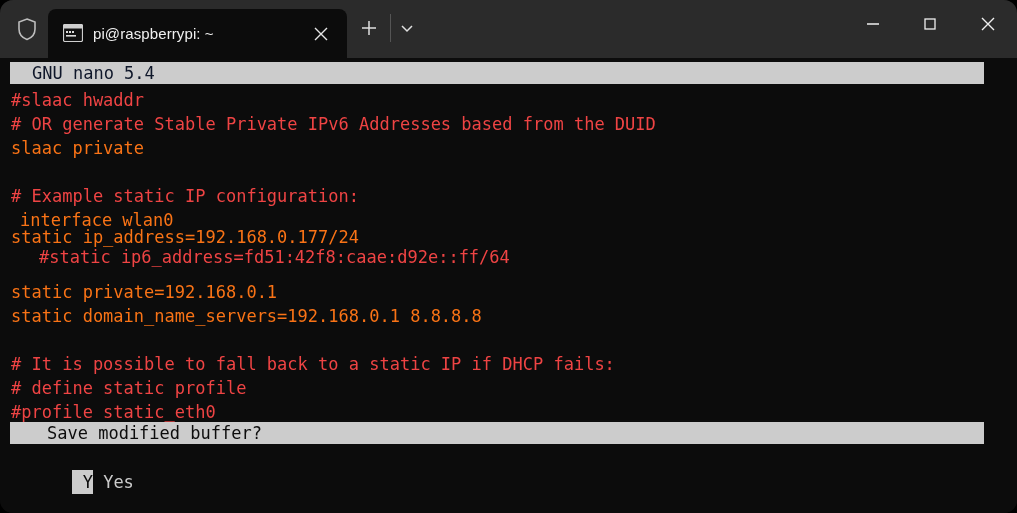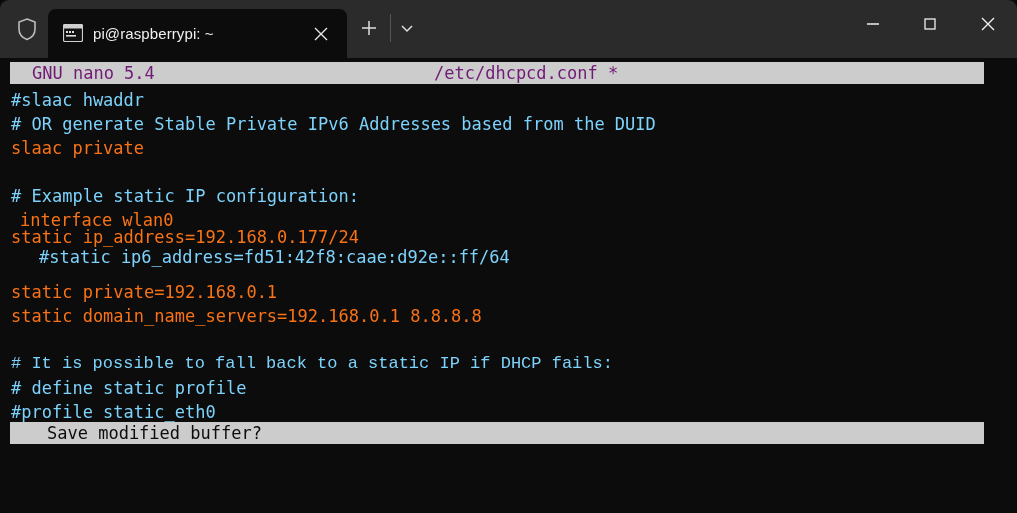"pi@raspberrypi: ~" #window { border-radius: 2px -> 13px }
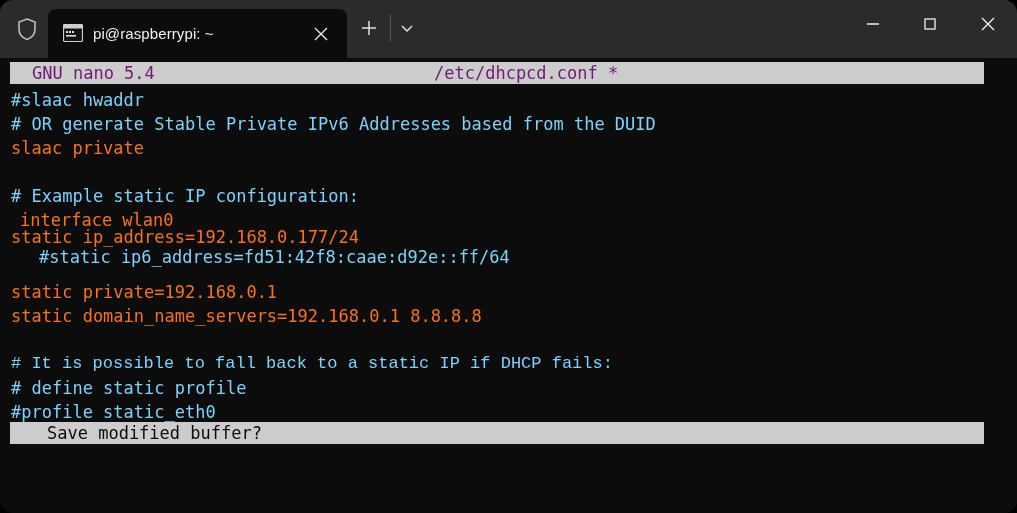"GNU nano 5.4" #nano-header .nh-text { color: #701a75 -> #0f172a }
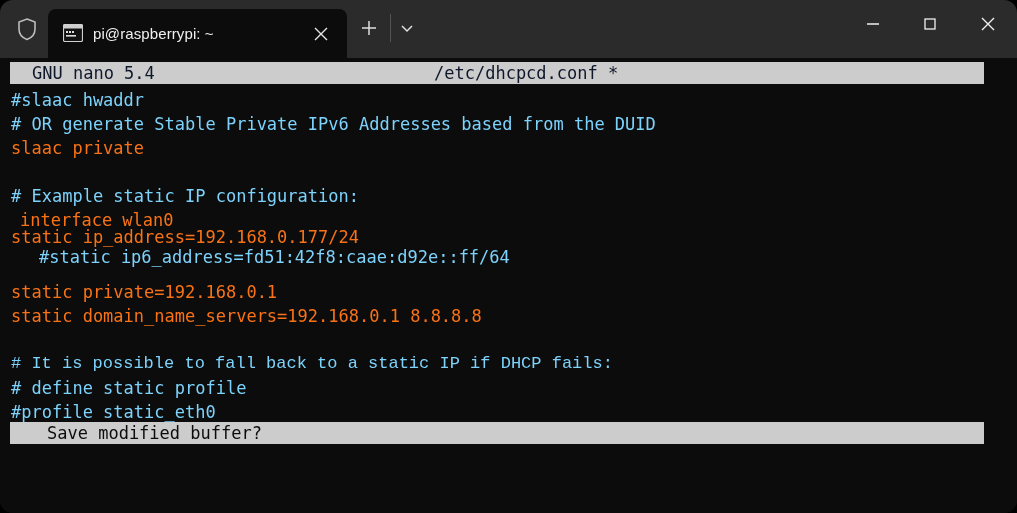"/etc/dhcpcd.conf *" span.nh-text { html: <span>/etc/dhcpcd.conf *</span> -> none }
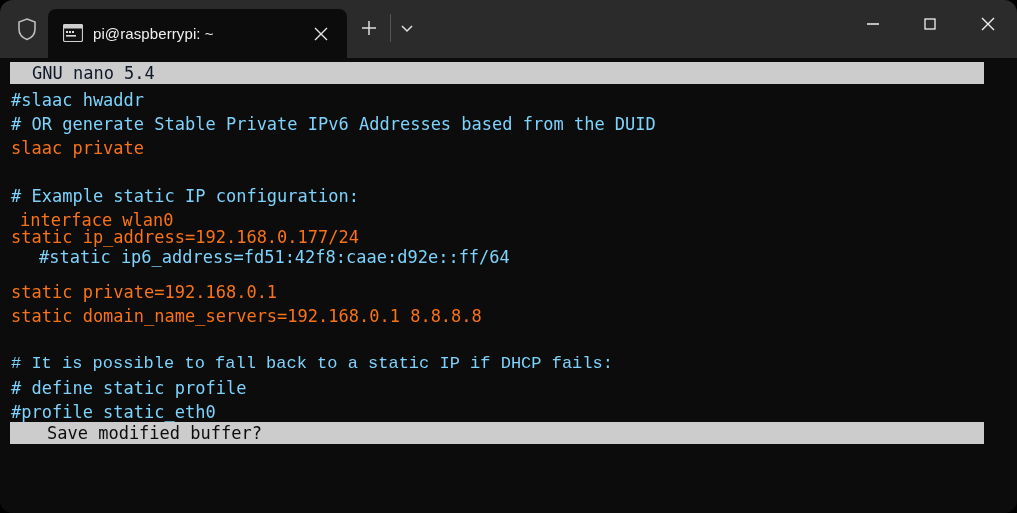"#slaac hwaddr" .fg-comment { color: #7dd3fc -> #ef4444 }
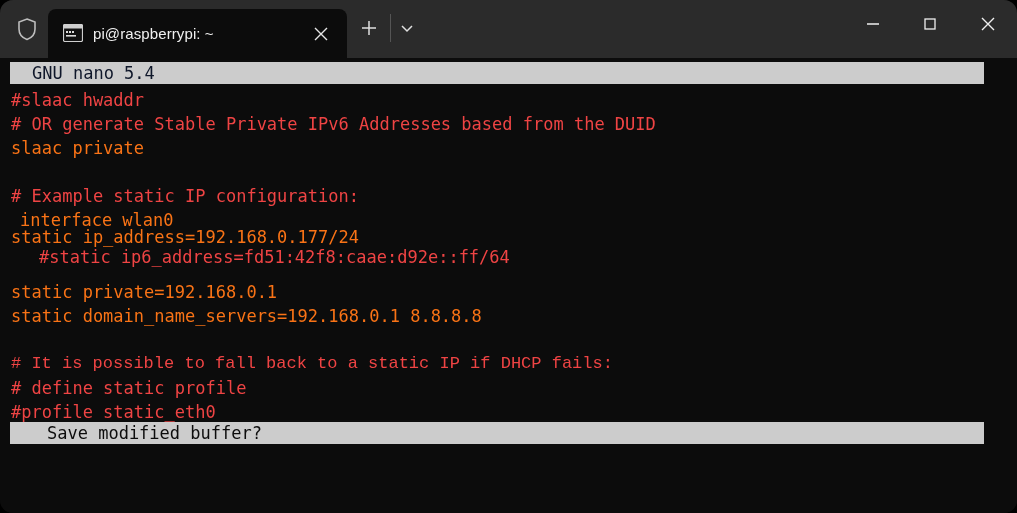"# It is possible to" div.termline { font-family: Liberation Mono, monospace -> none }
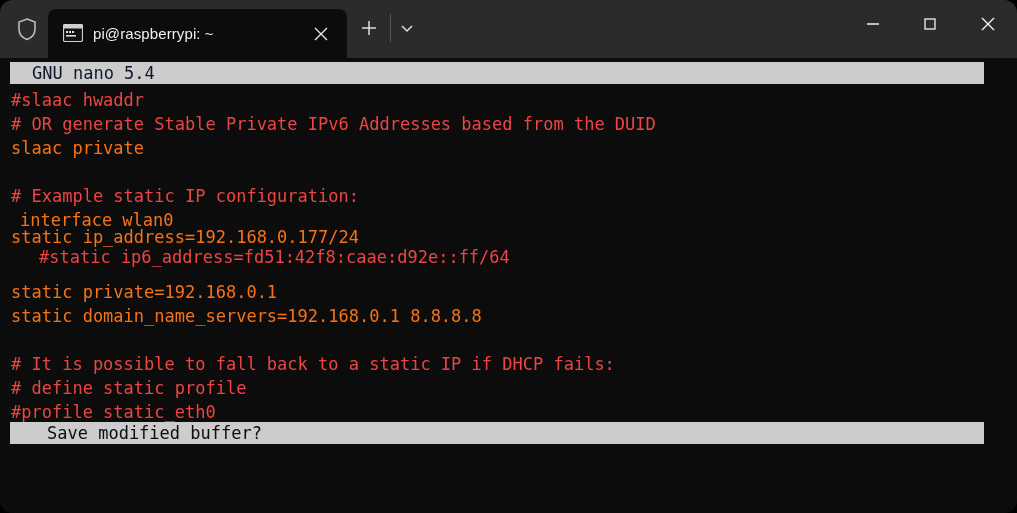"Y Yes" div.shortcut-row { html: none -> <div> <span> Y</span><span> Yes</span> </div> }
